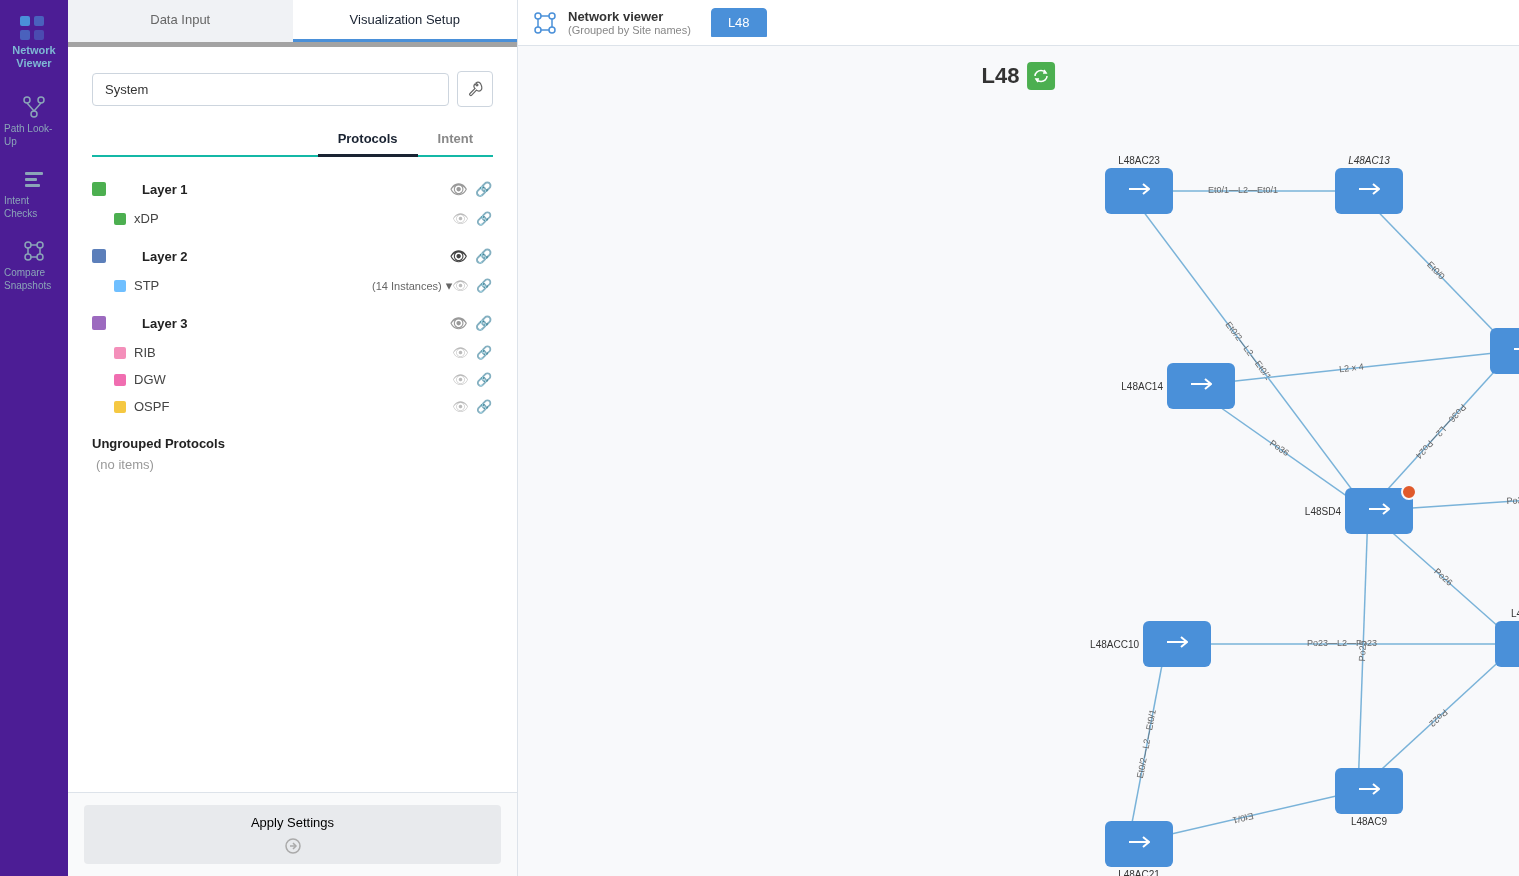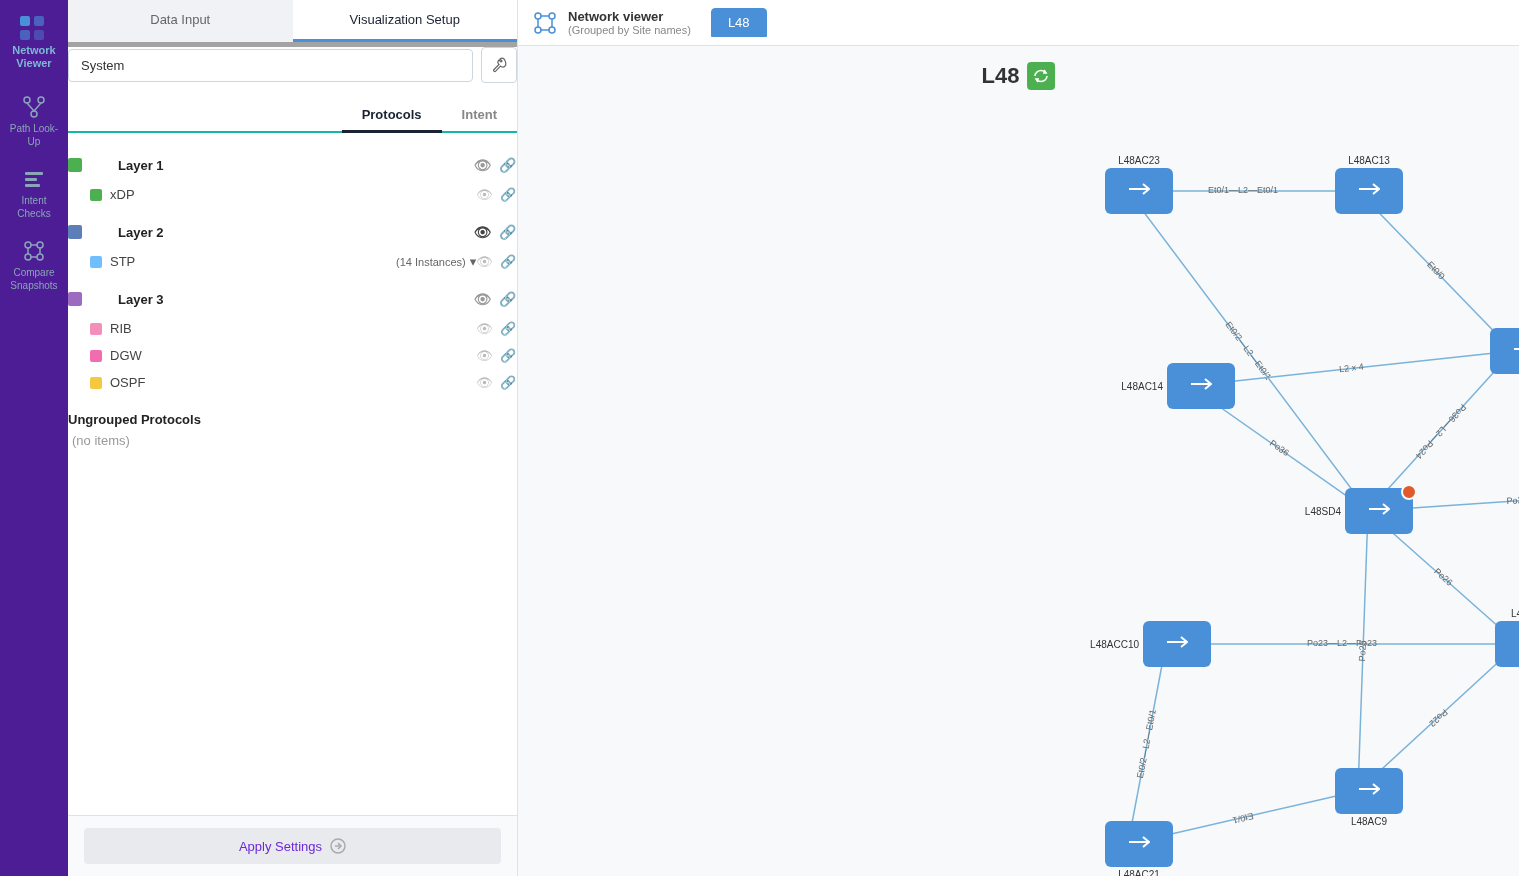"System" .config-body { padding: 0 -> 24px }
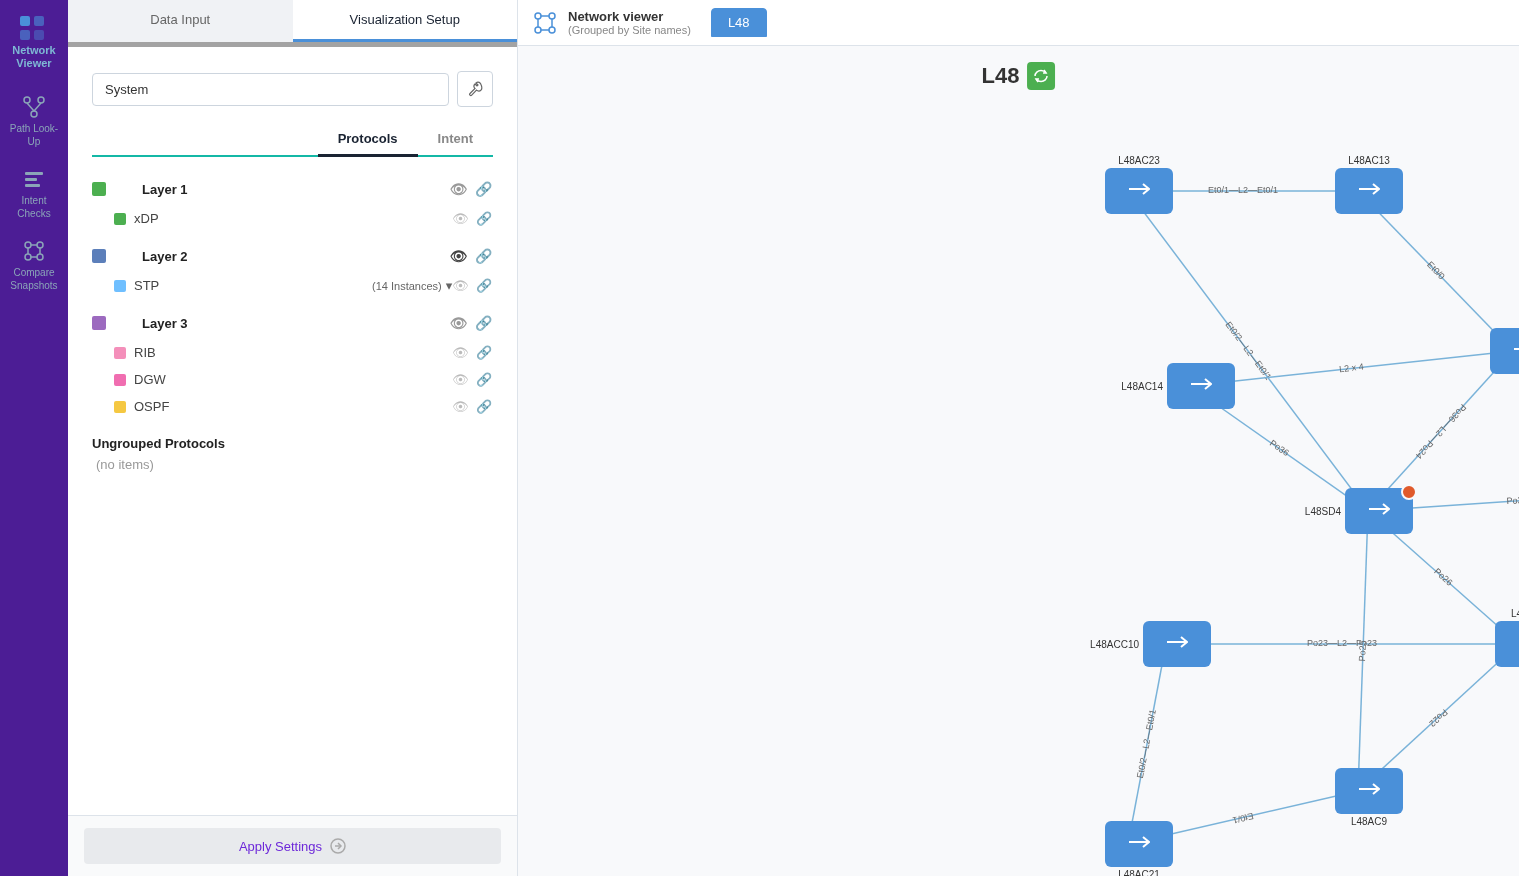"Path Look-Up" .sidebar-item { text-align: center -> none }
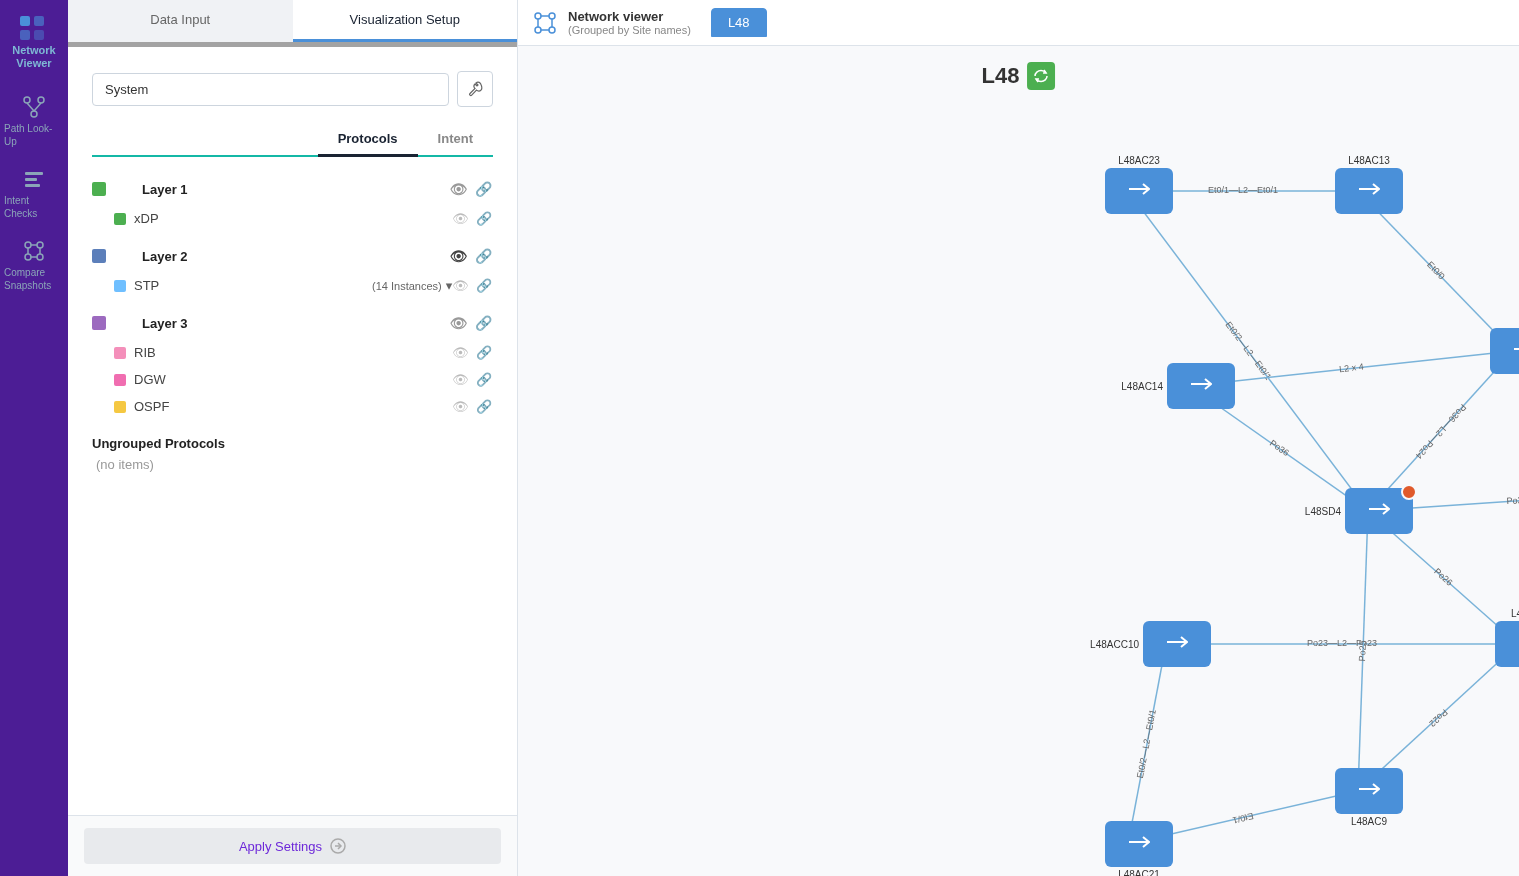"L48AC13" div.node-label { font-style: none -> italic }
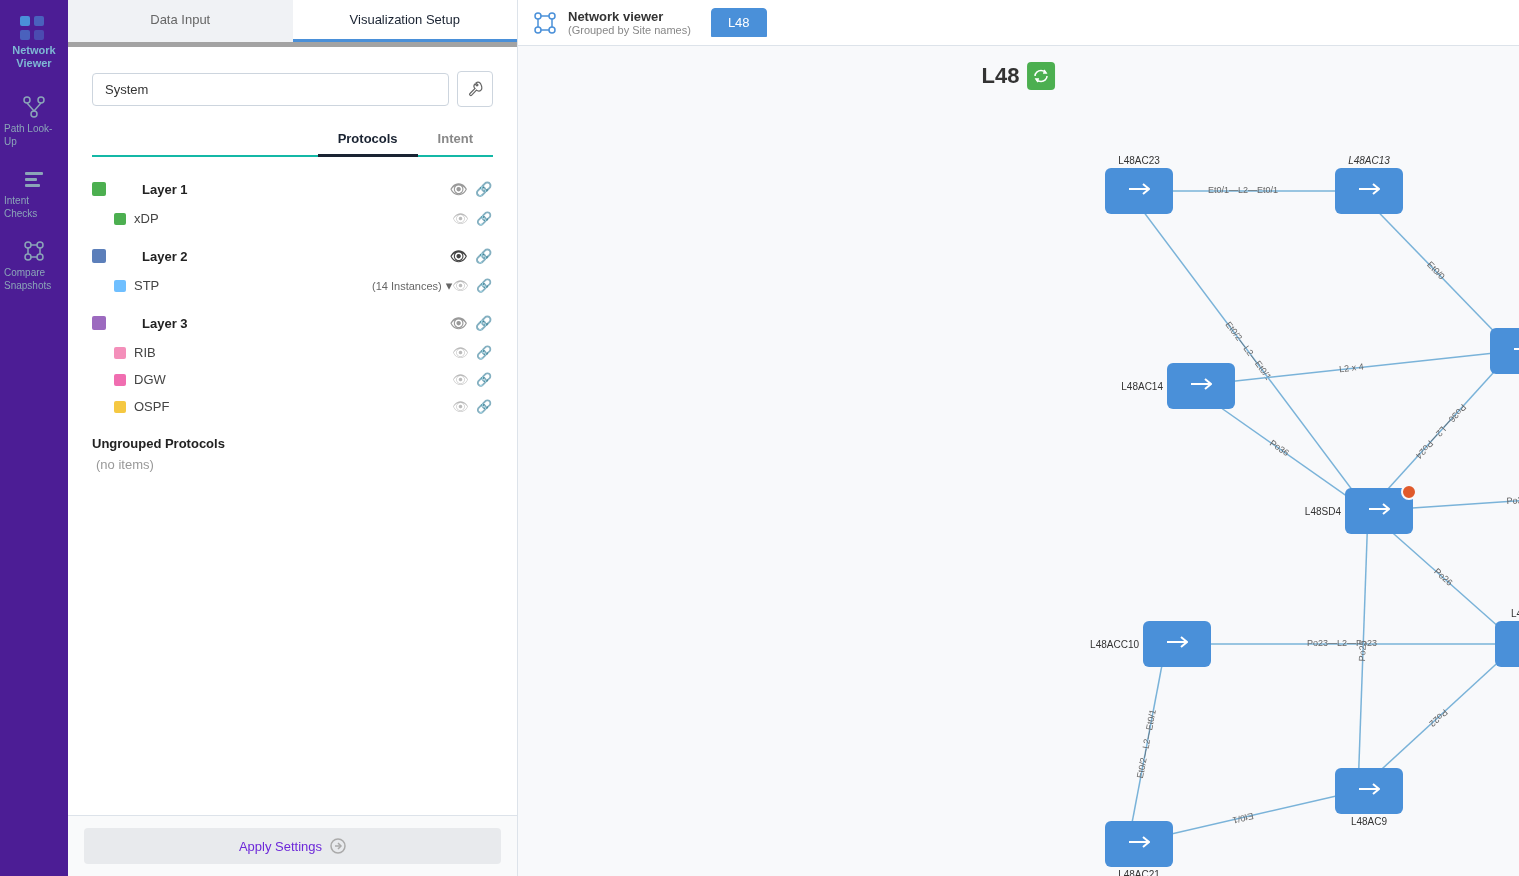"Apply Settings" .apply-btn { color: #6d28d9 -> #000000; flex-direction: none -> column }
